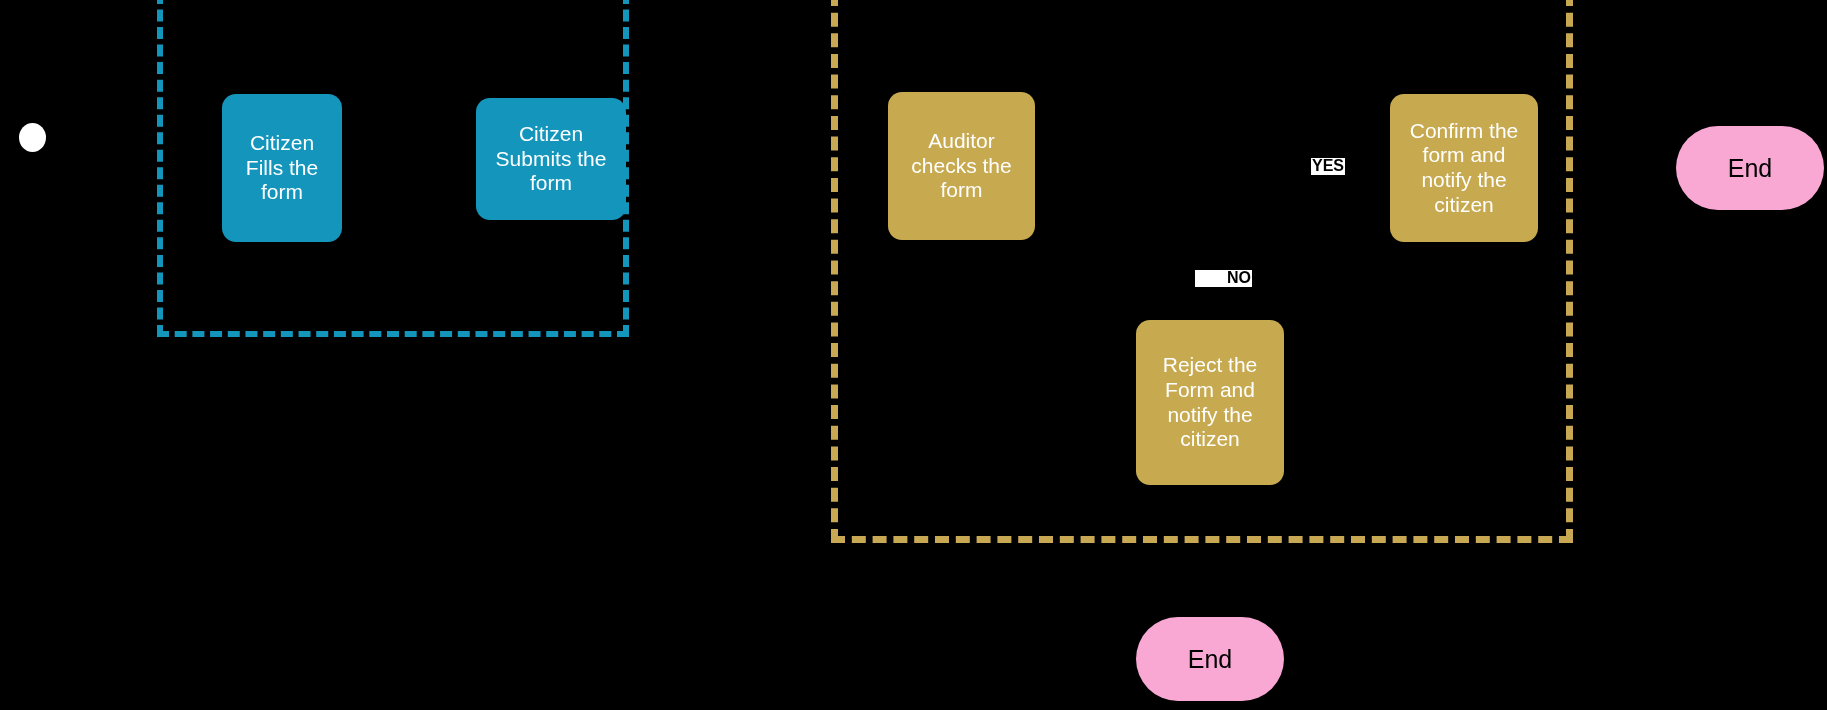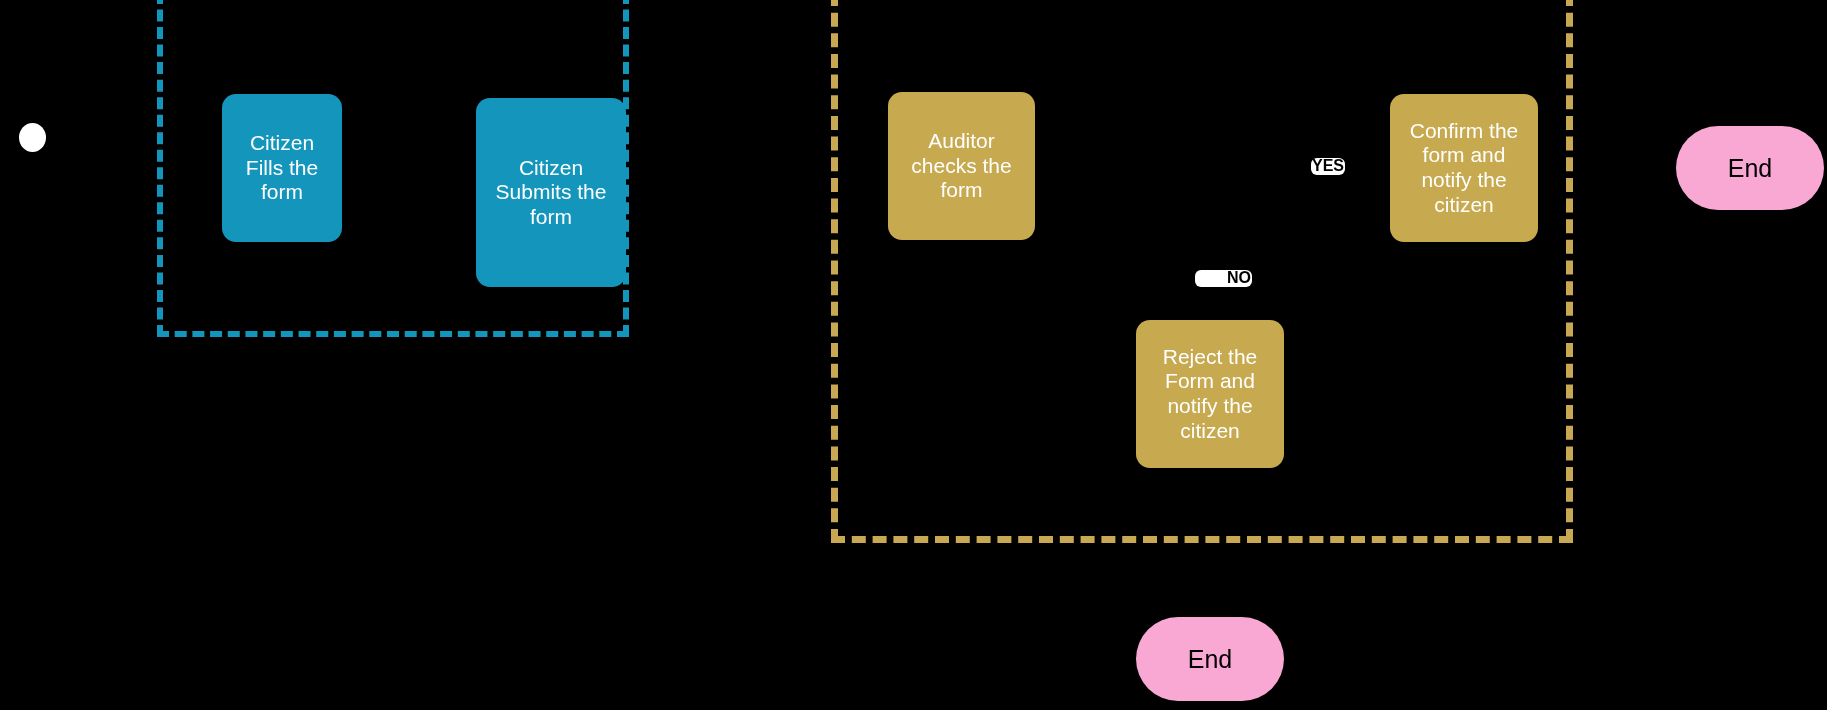"Citizen Submits the form" div.node { height: 189px -> 122px }
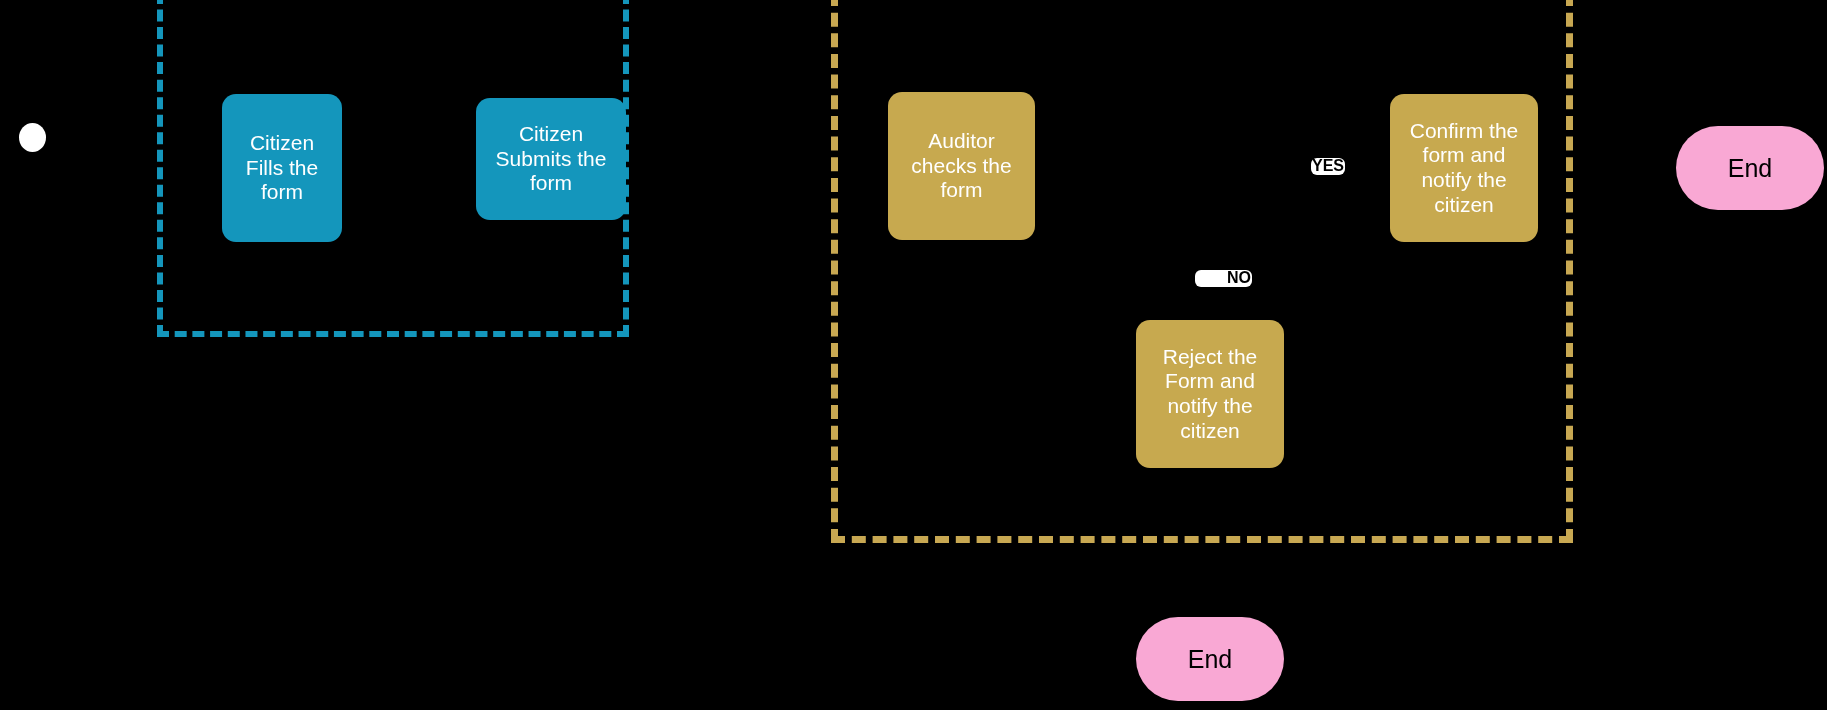"YES" .edge-label { border-radius: 6px -> none }
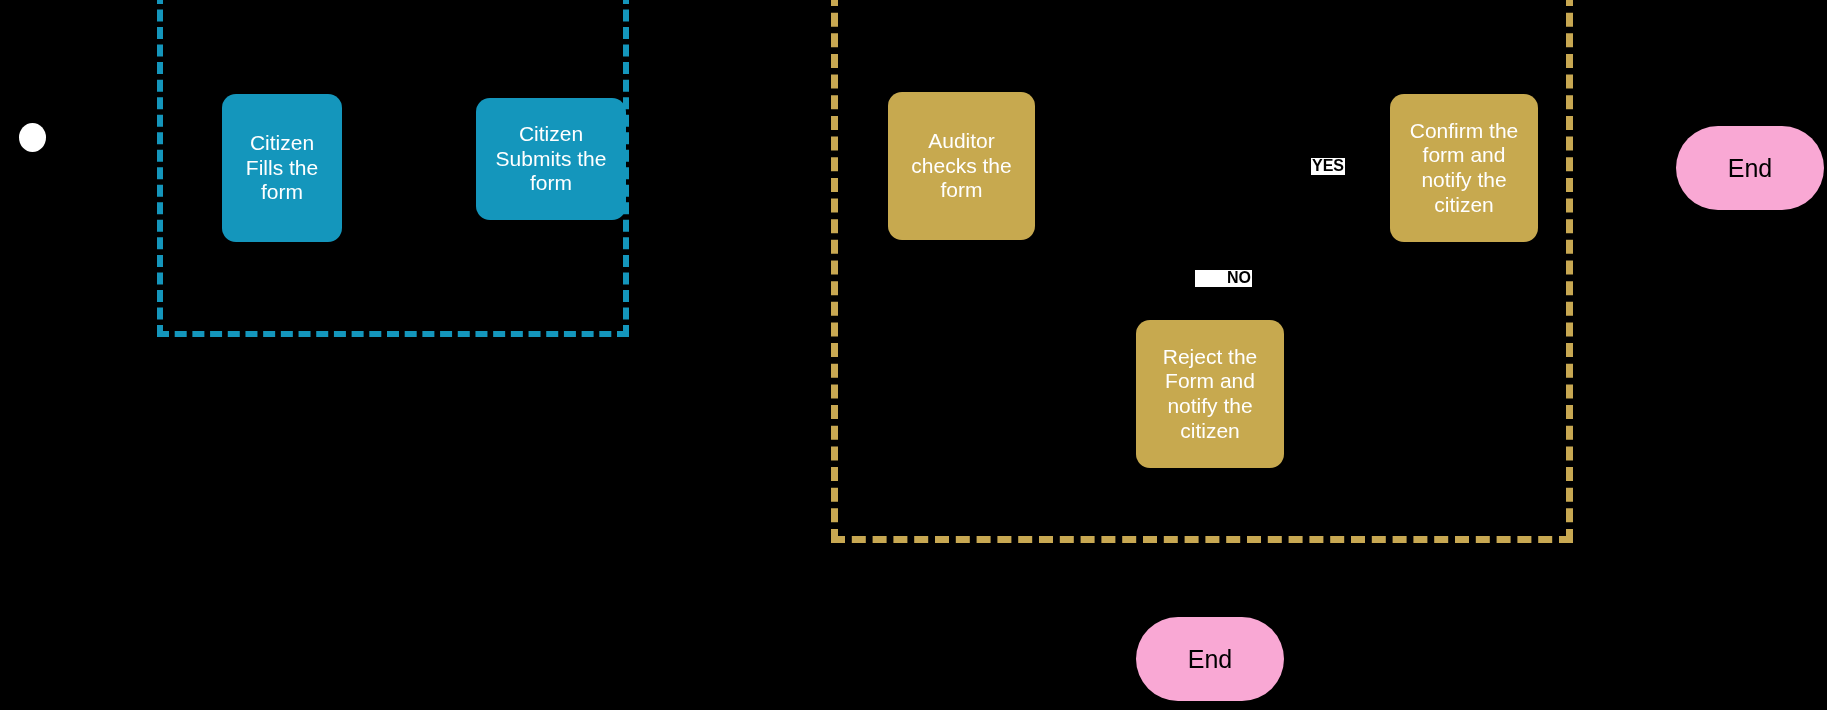"Reject the Form and notify" div.node { height: 148px -> 165px }
